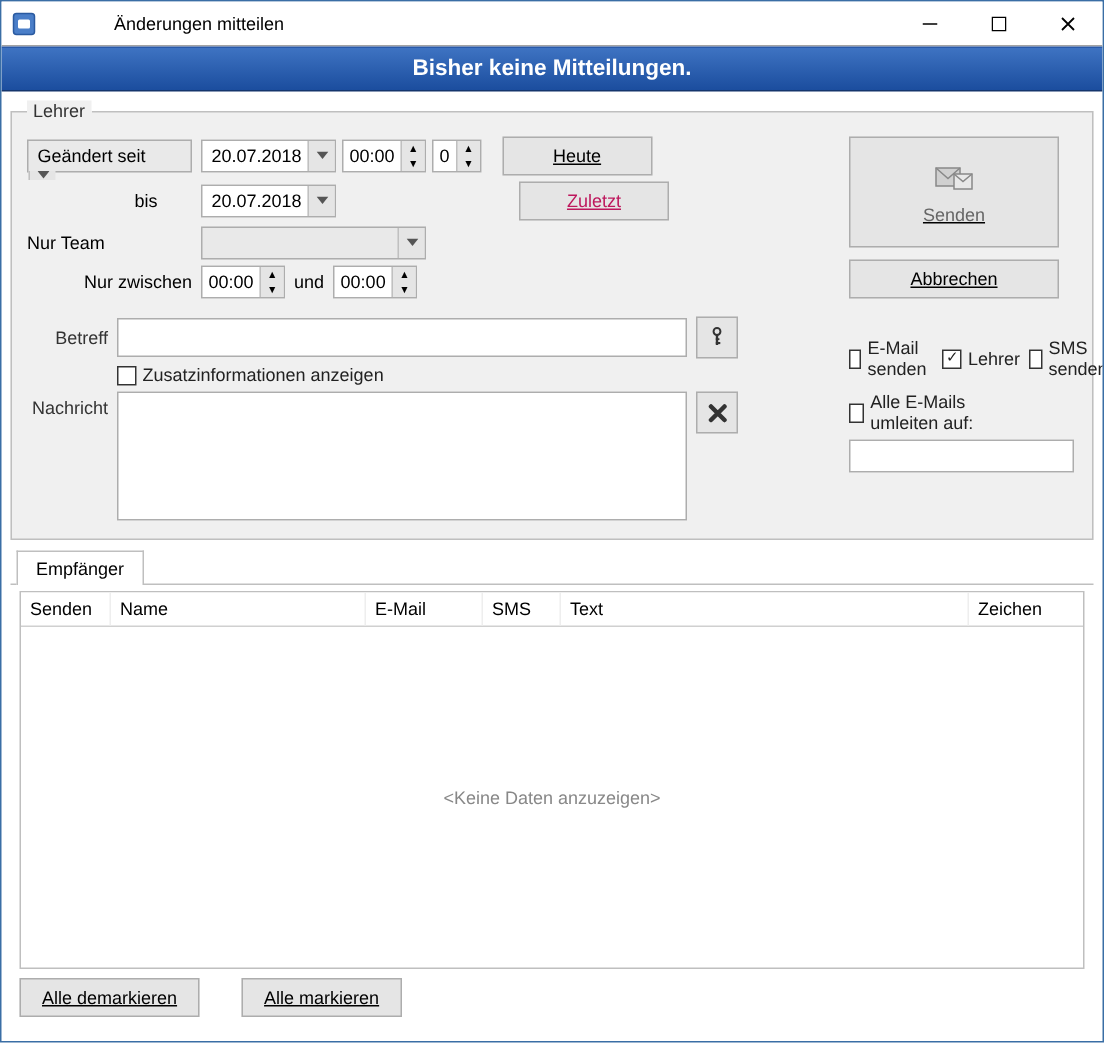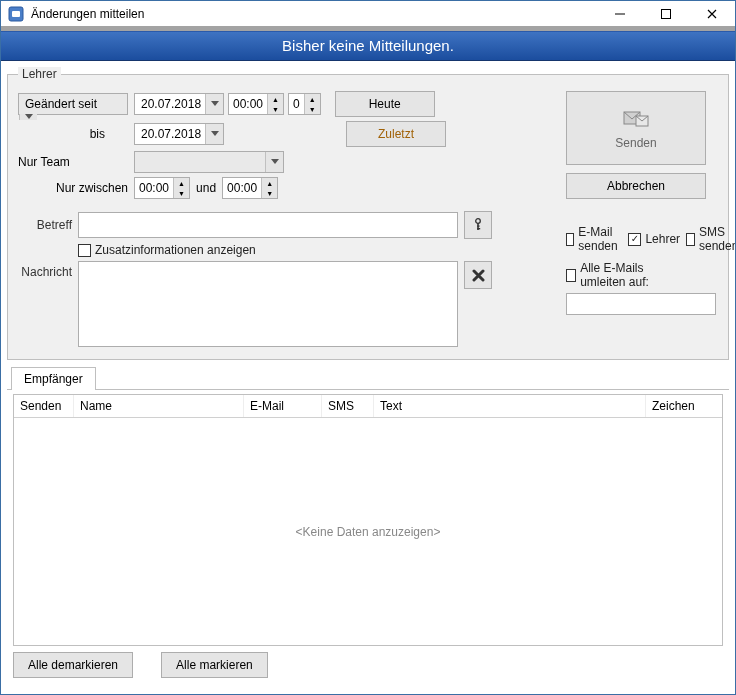"Änderungen mitteilen" .titlebar { border-bottom: 5px solid #a3a3a3 -> 1px solid #a3a3a3; gap: none -> 45px }
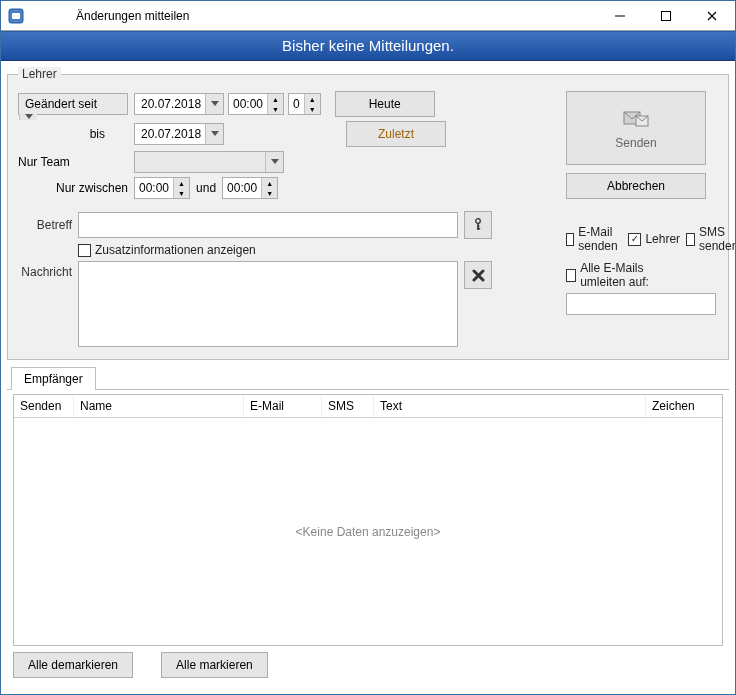"Bisher keine Mitteilungen." .banner { font-weight: none -> bold }
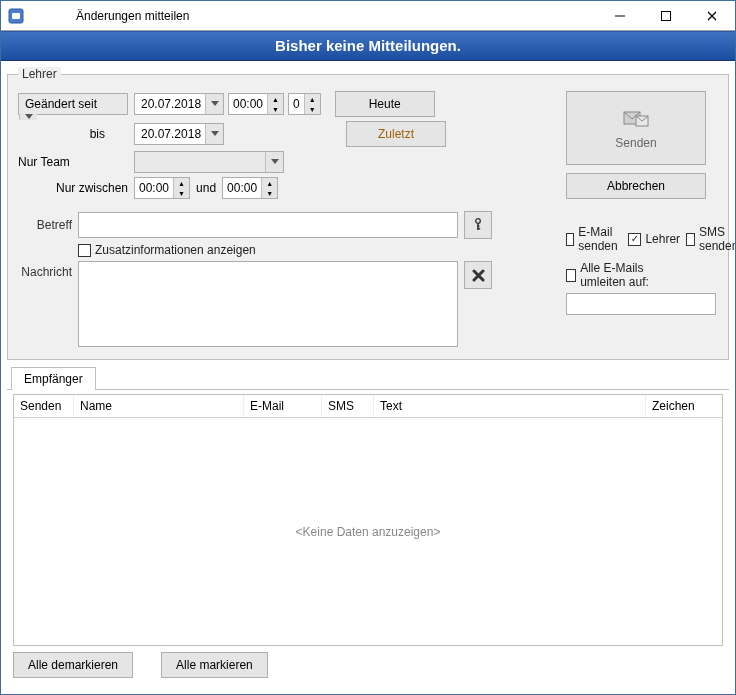"Heute" .btn { text-decoration: none -> underline }
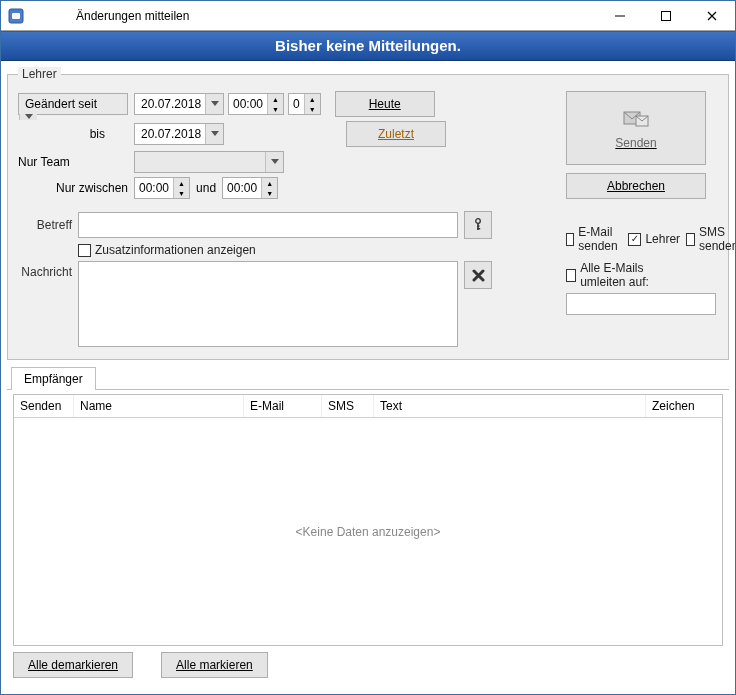"Zuletzt" .btn.disabled { color: #a16207 -> #be185d }
